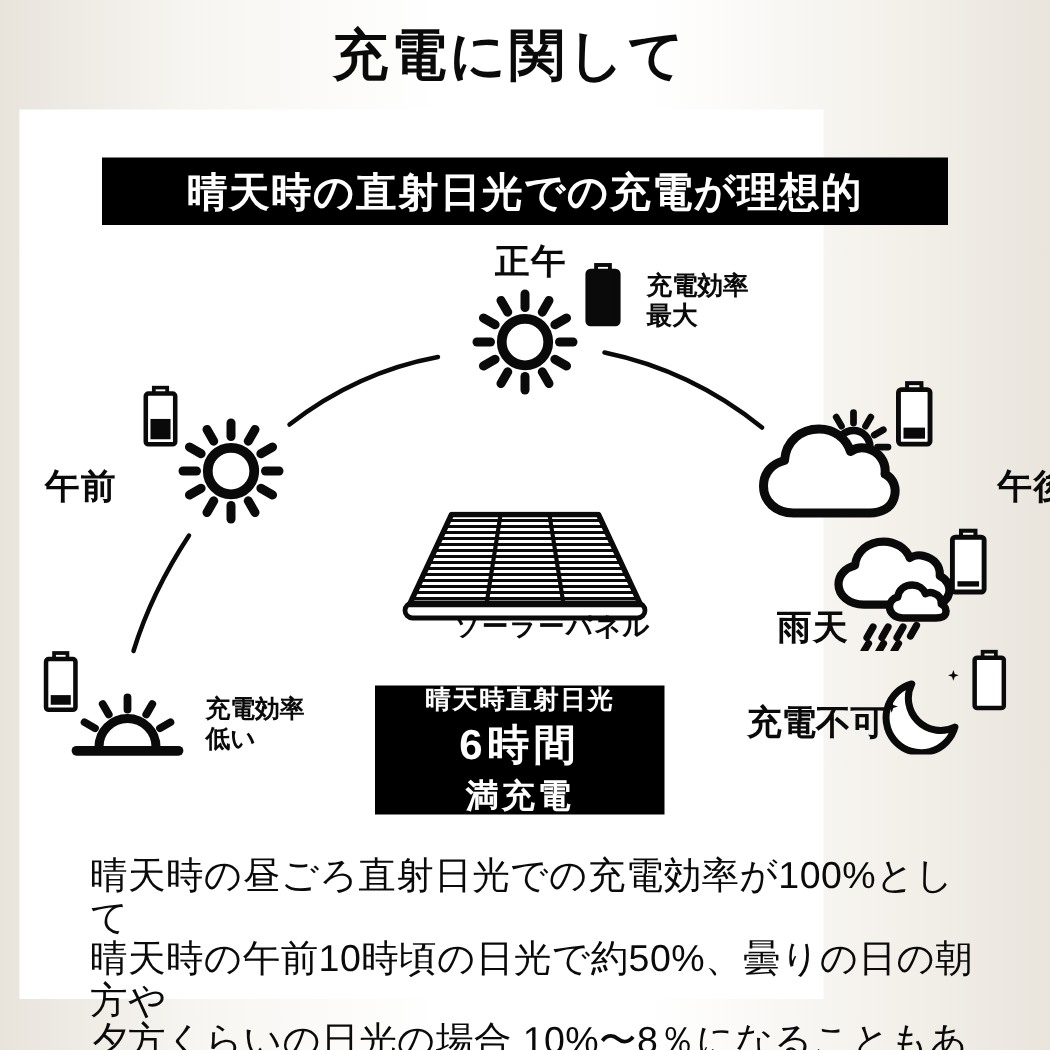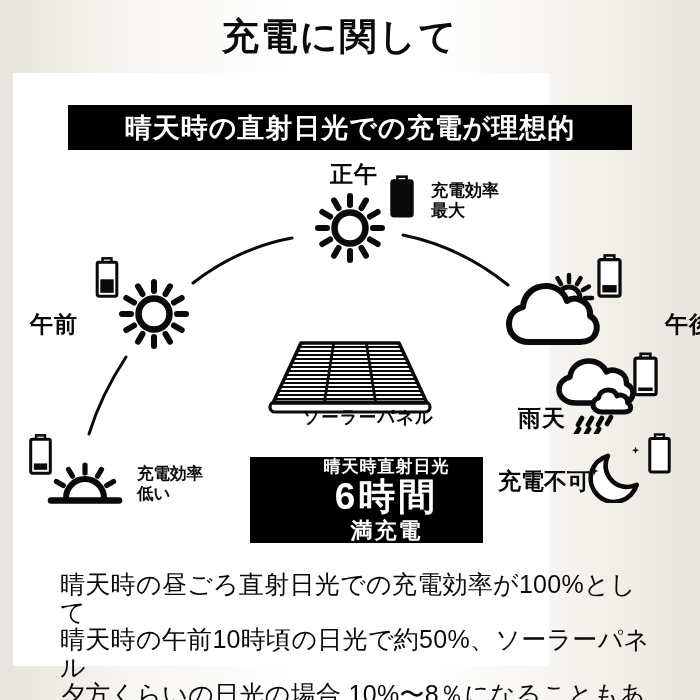"晴天時直射日光" .summary-box { padding-left: 40px -> none }
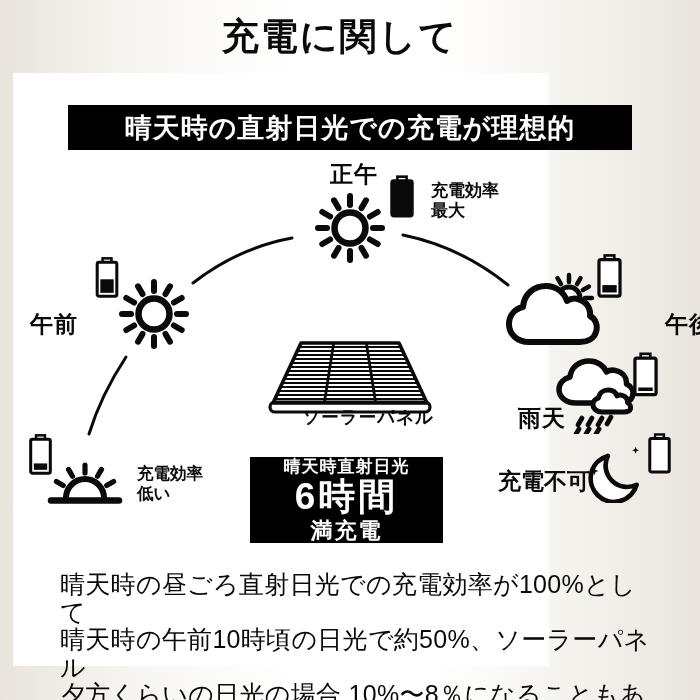"6時間" .summary-line2 { font-size: 37px -> 28px }
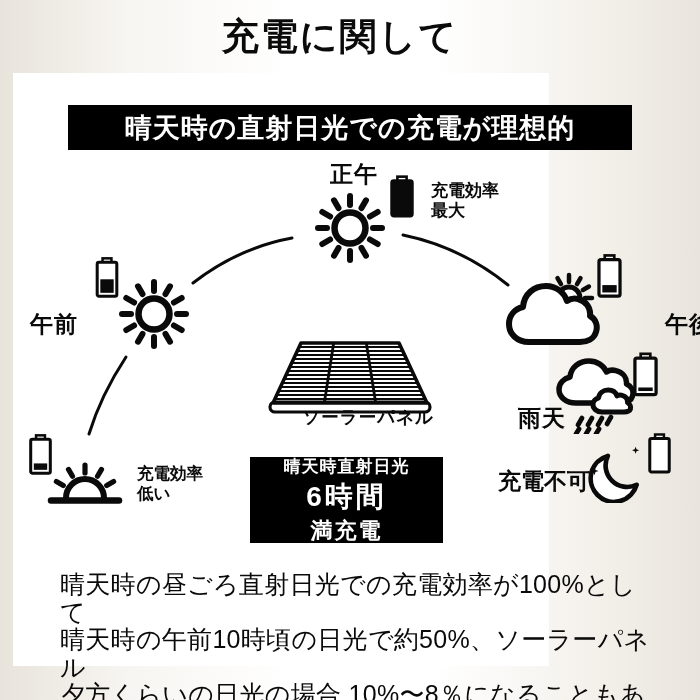"晴天時の午前10時頃の日光で約50%、ソーラーパネル" div { text: ソーラーパネル -> 曇りの日の朝方や }
